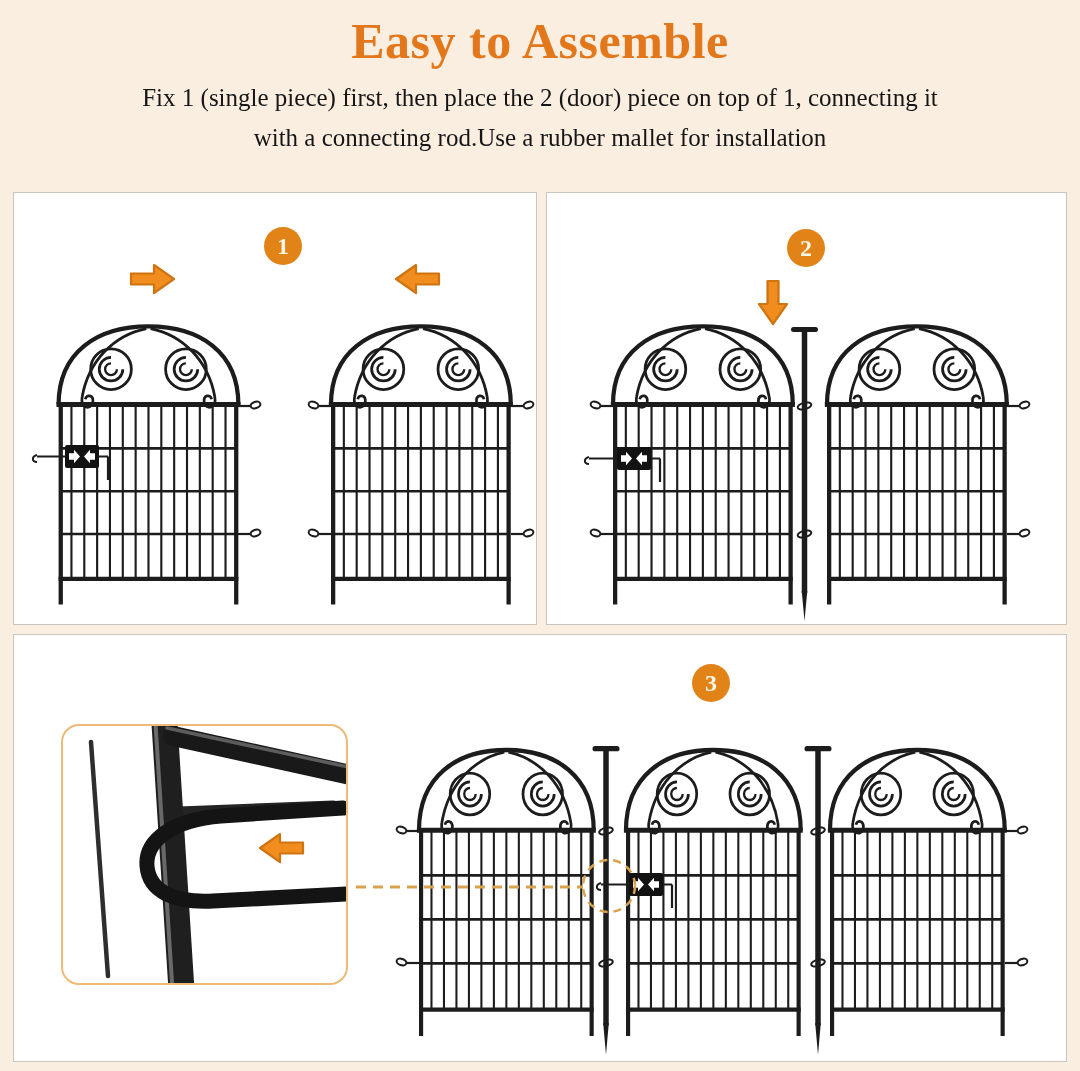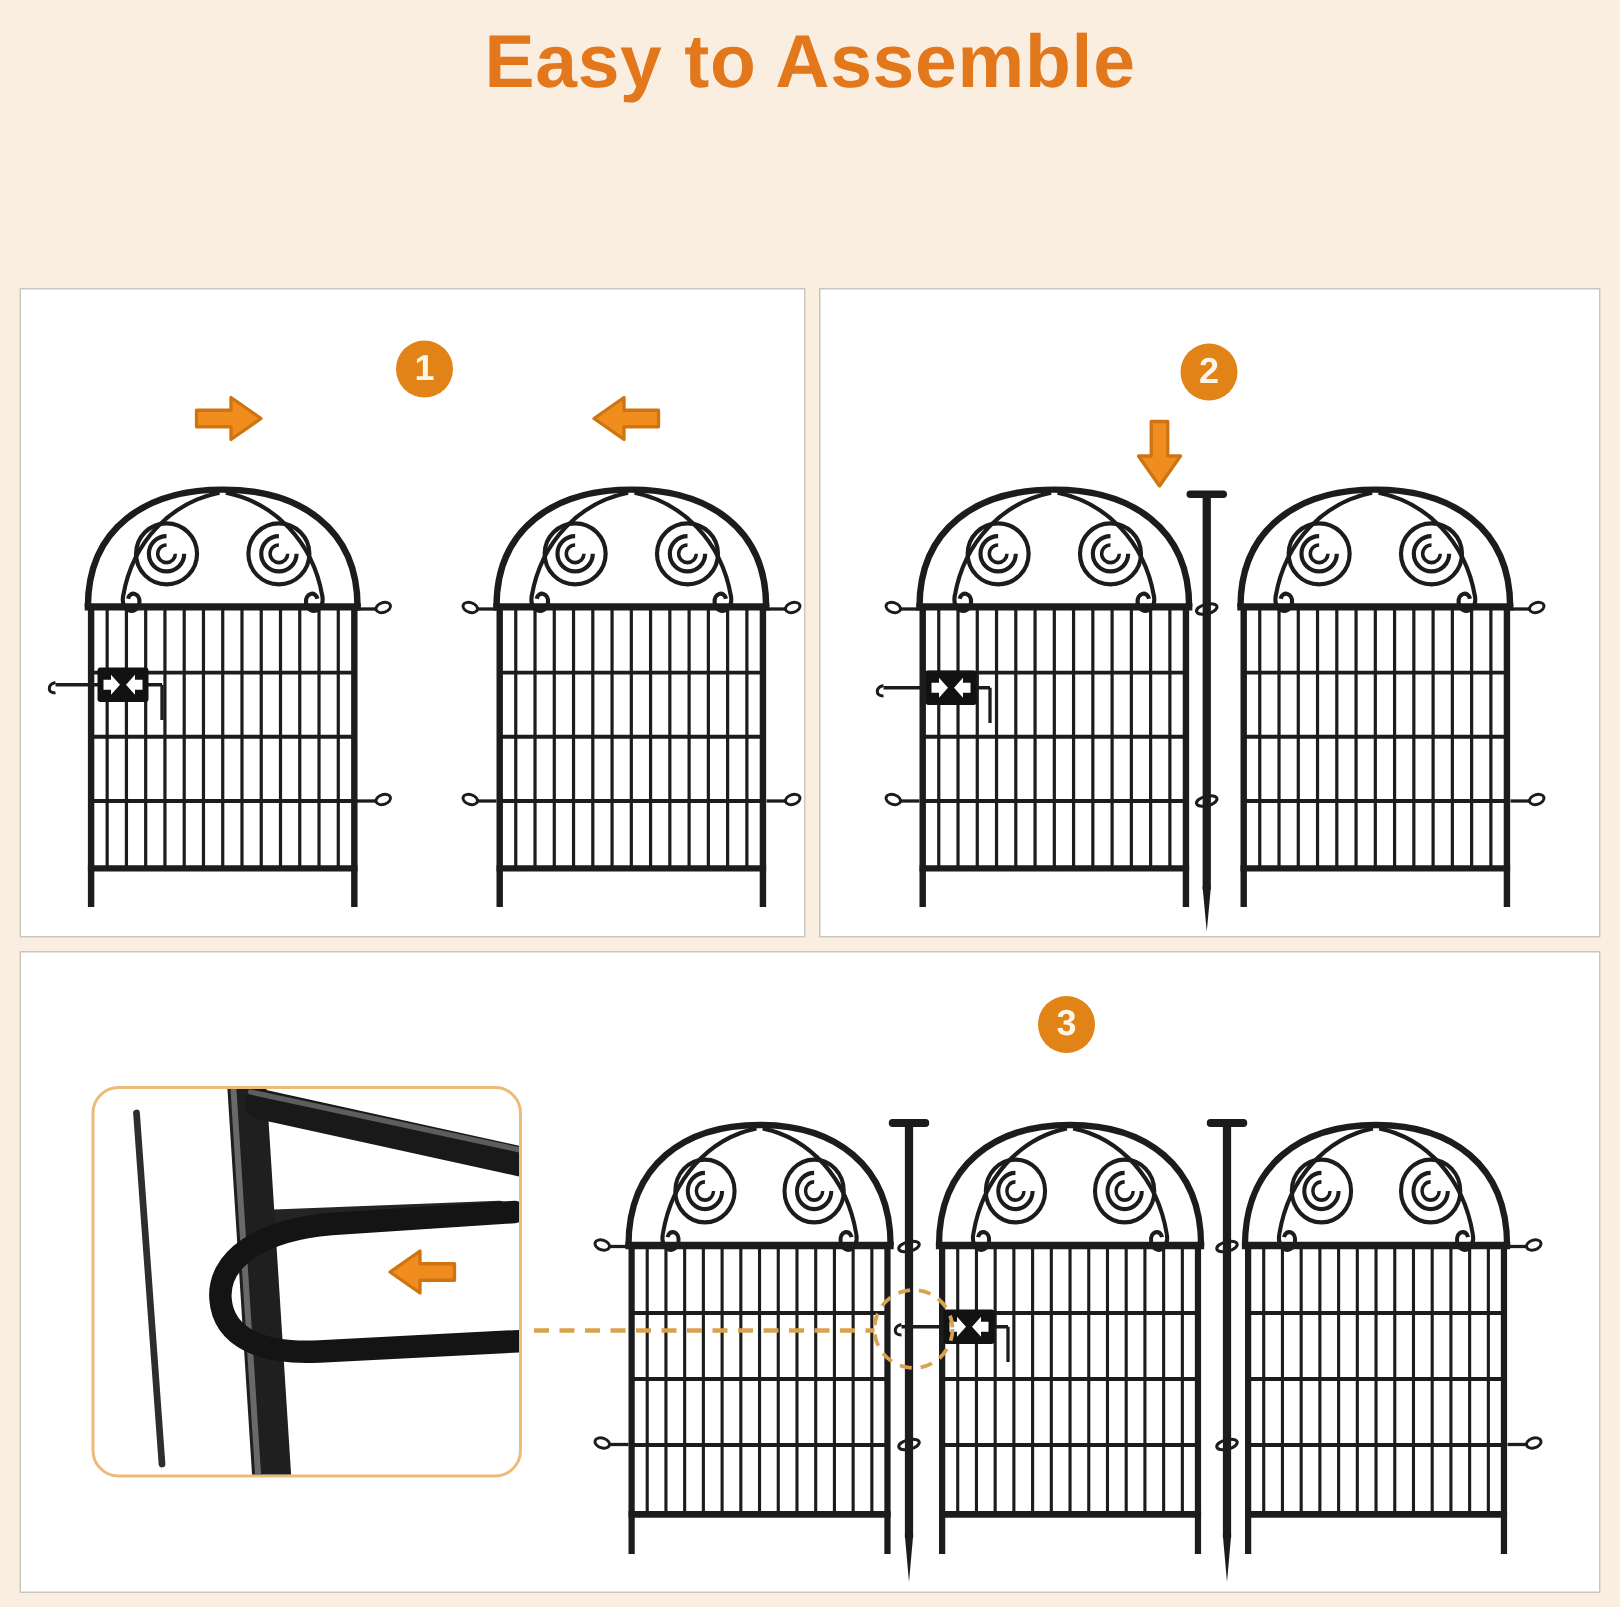"Easy to Assemble" .page { font-family: Liberation Sans, sans-serif -> Liberation Serif, serif }
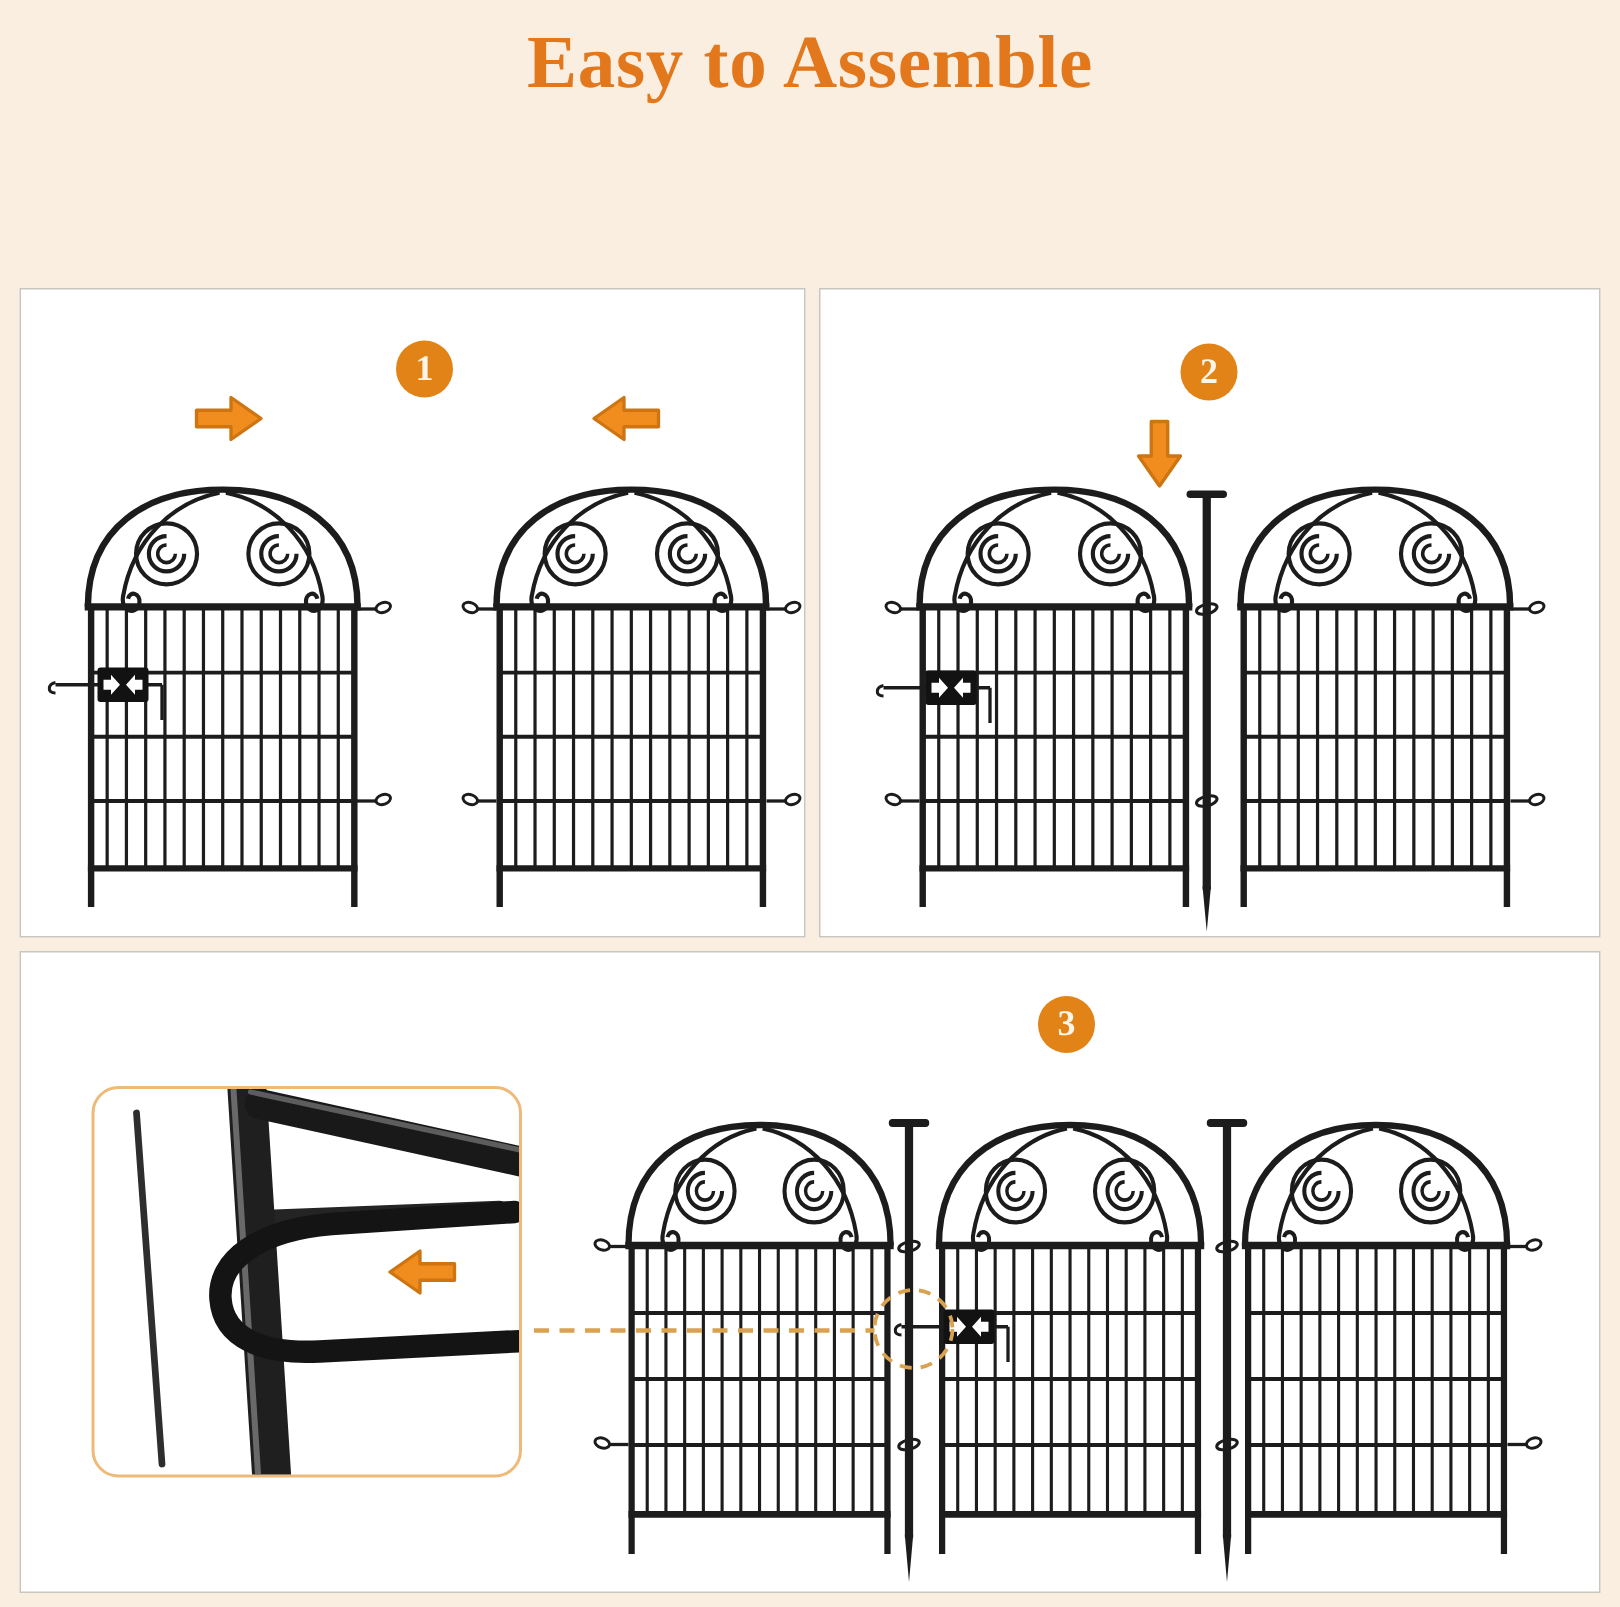"Fix 1 (single piece) first," div.subtitle { html: none -> <div> <div>Fix 1 (single piece) first, then place the 2 (door) piece on top of 1, connecting it</div> <div>with a connecting rod.Use a rubber mallet for installation</div> </div> }
